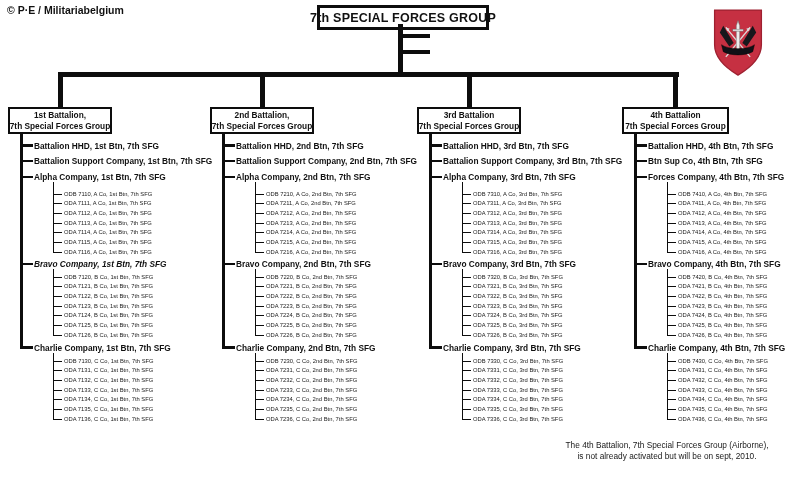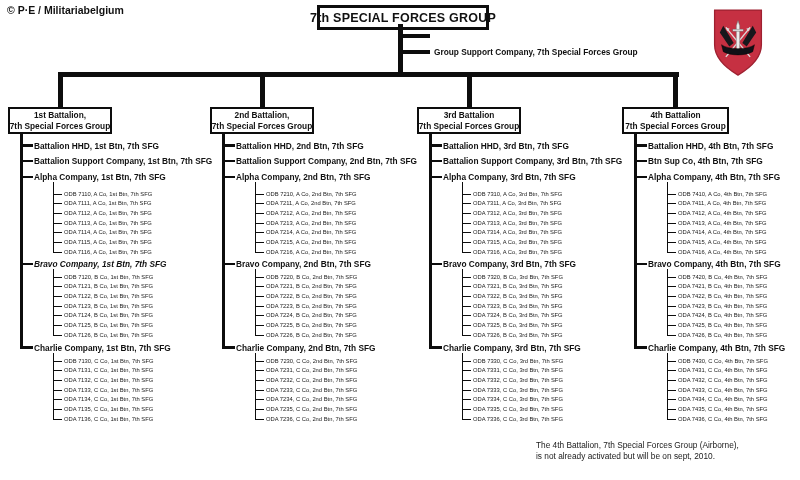"Group Support Company, 7th Special" div.group-unit { html: <div>Group Support Company, 7th Special Forces Group</div> -> none }
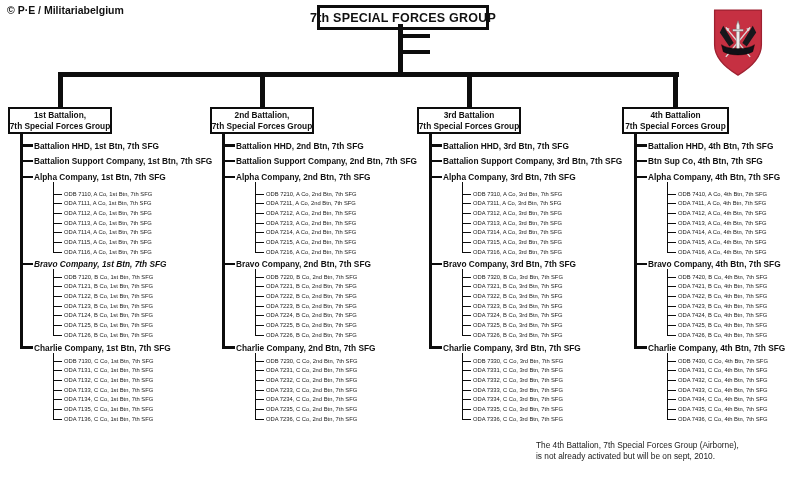"Alpha Company, 4th Btn, 7th" div.unit { text: Alpha -> Forces }
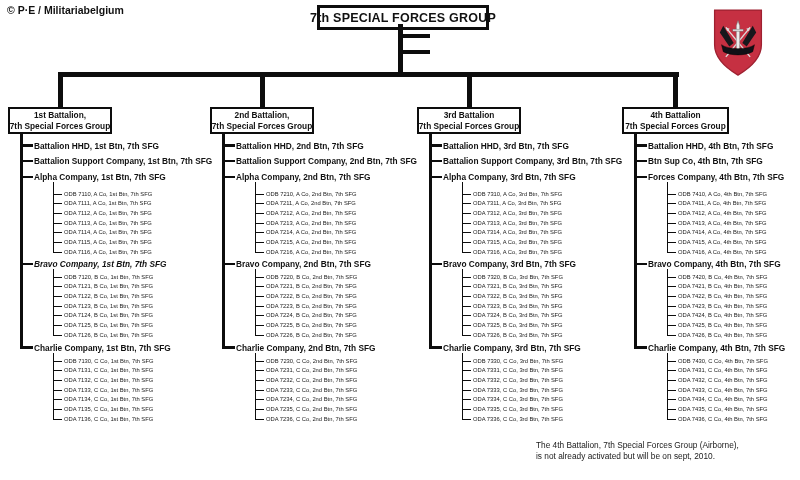"The 4th Battalion, 7th Special" .footnote { text-align: none -> center }
